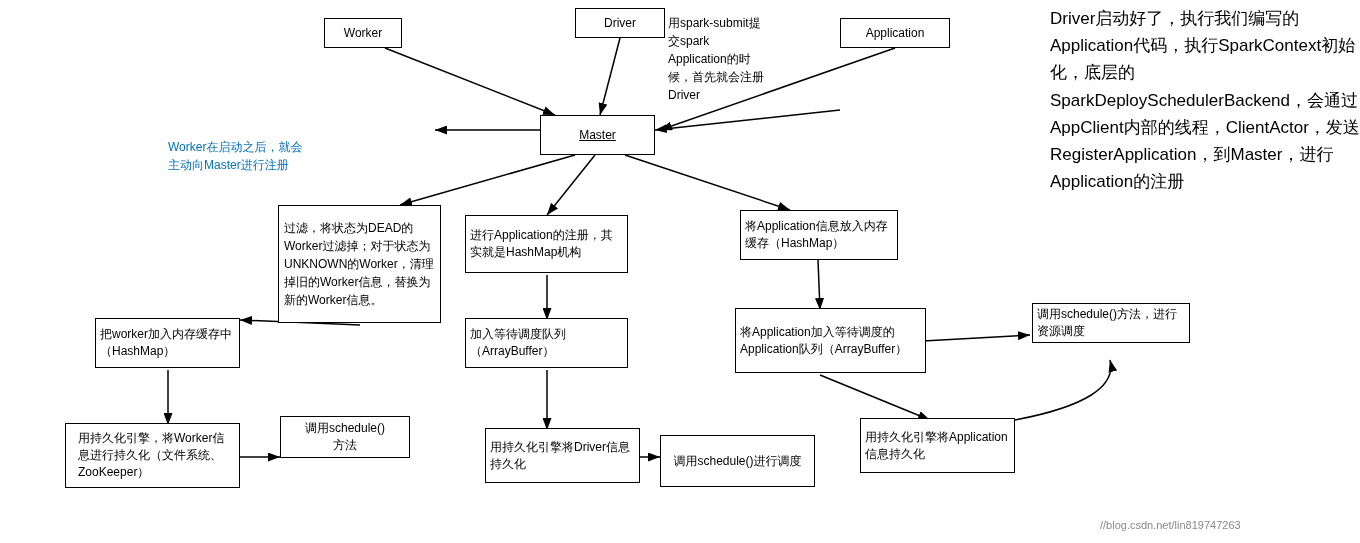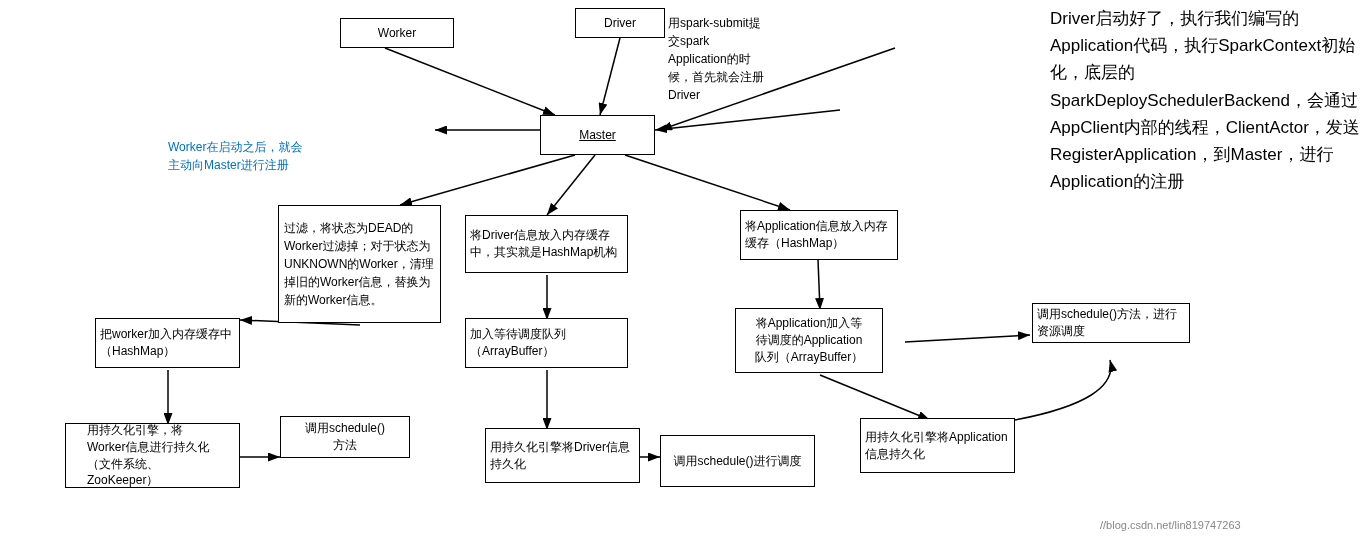"Worker" div.box { left: 340px -> 324px; width: 114px -> 78px }
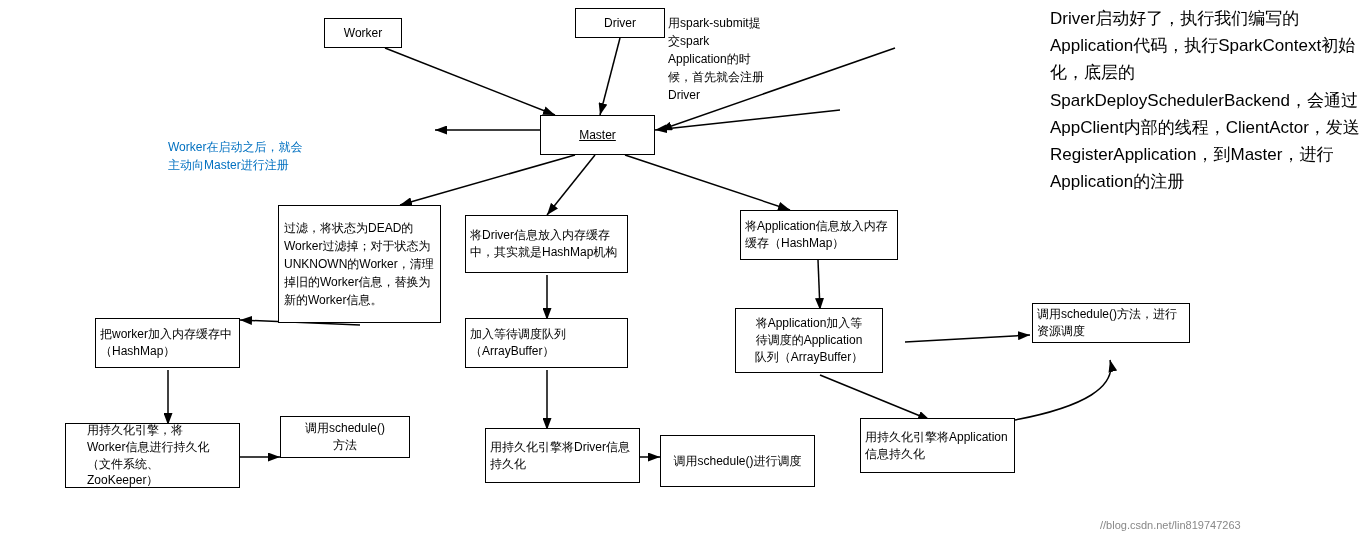"Application" div.box { html: none -> <div>Application</div> }
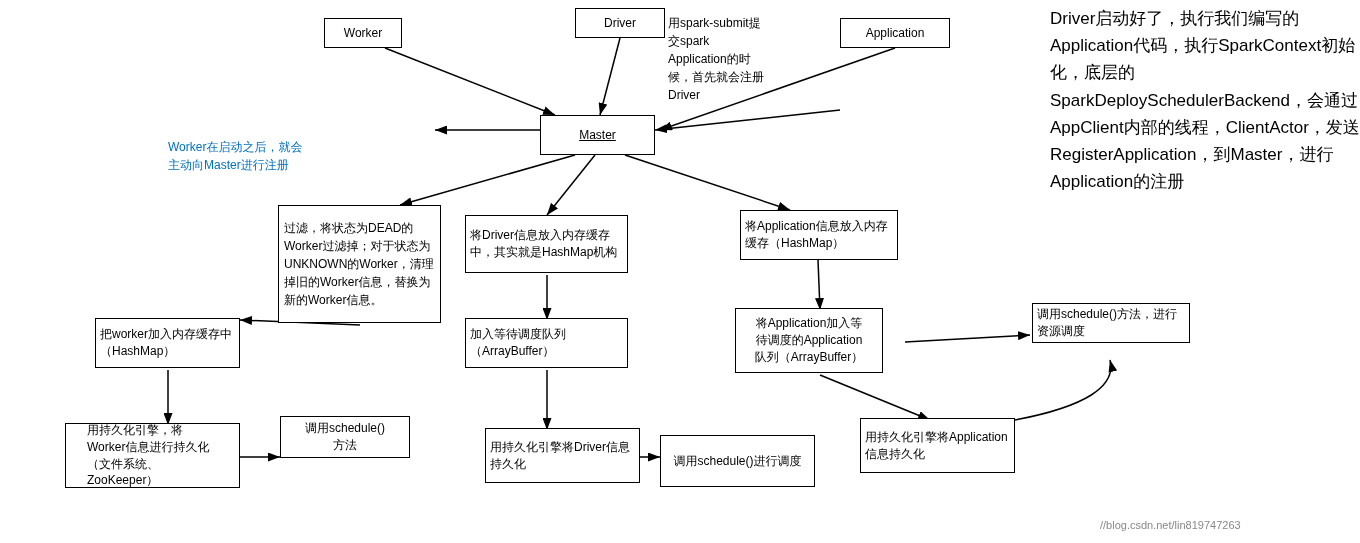"将Driver信息放入内存缓存中，其实就是HashMap机构" span { text: 将Driver信息放入内存缓存中 -> 进行Application的注册 }
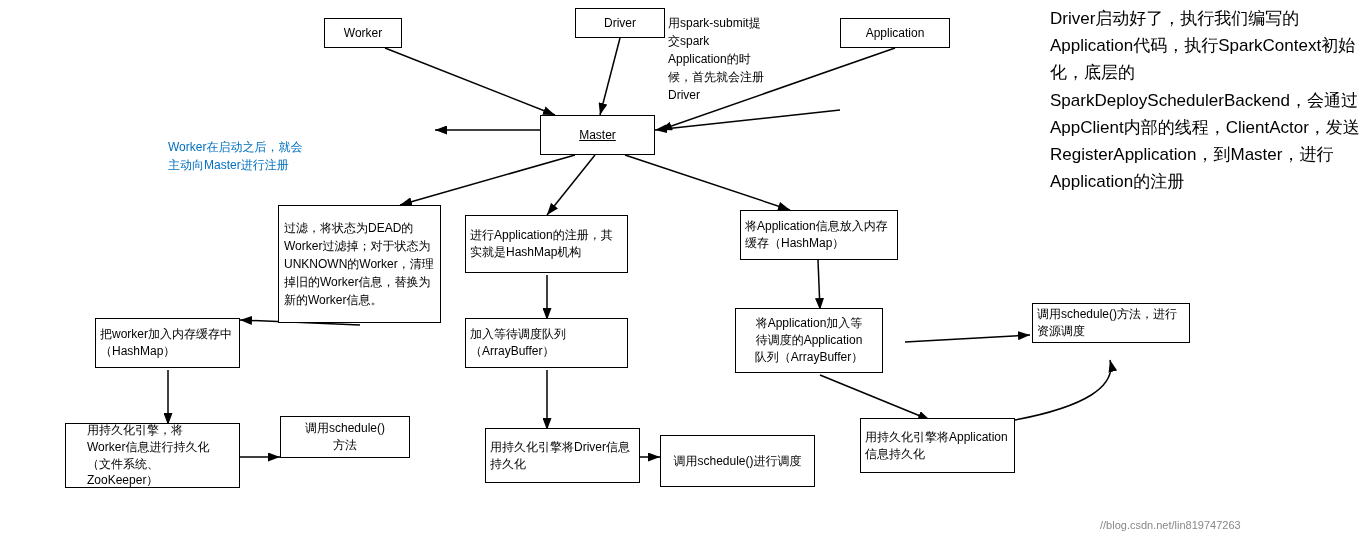"将Application加入等待调度的Application队列（ArrayBu" div.box { padding: 16px -> 4px; text-align: center -> left; width: 148px -> 191px }
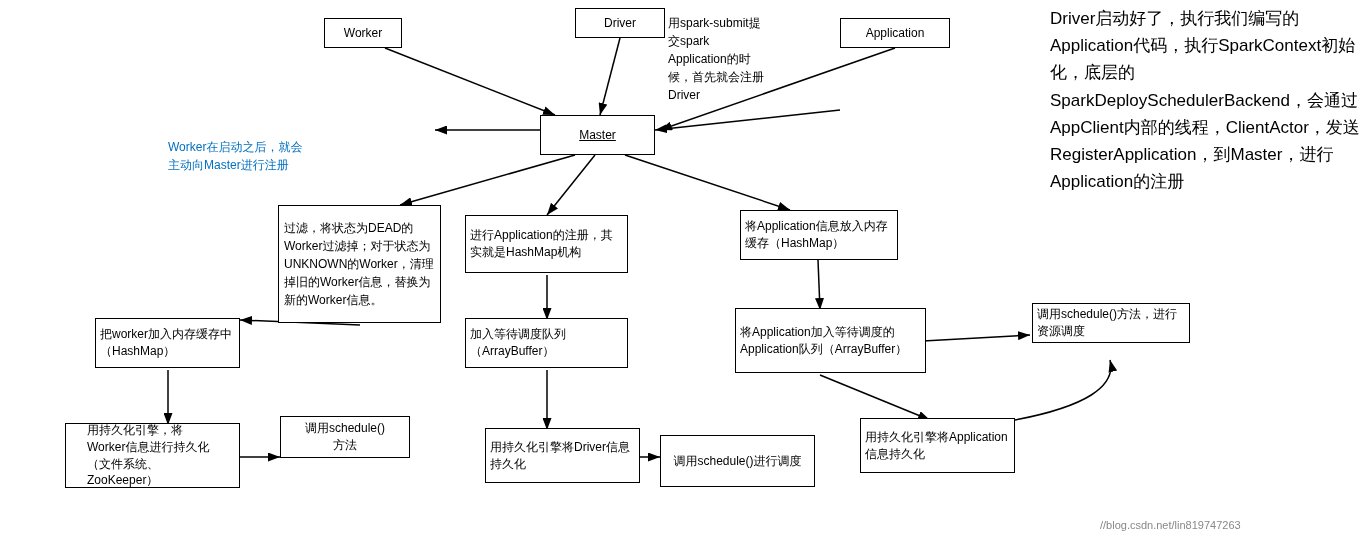"用持久化引擎，将Worker信息进行持久化（文件系统、ZooKeeper）" div.box { padding: 21px -> 12px }
